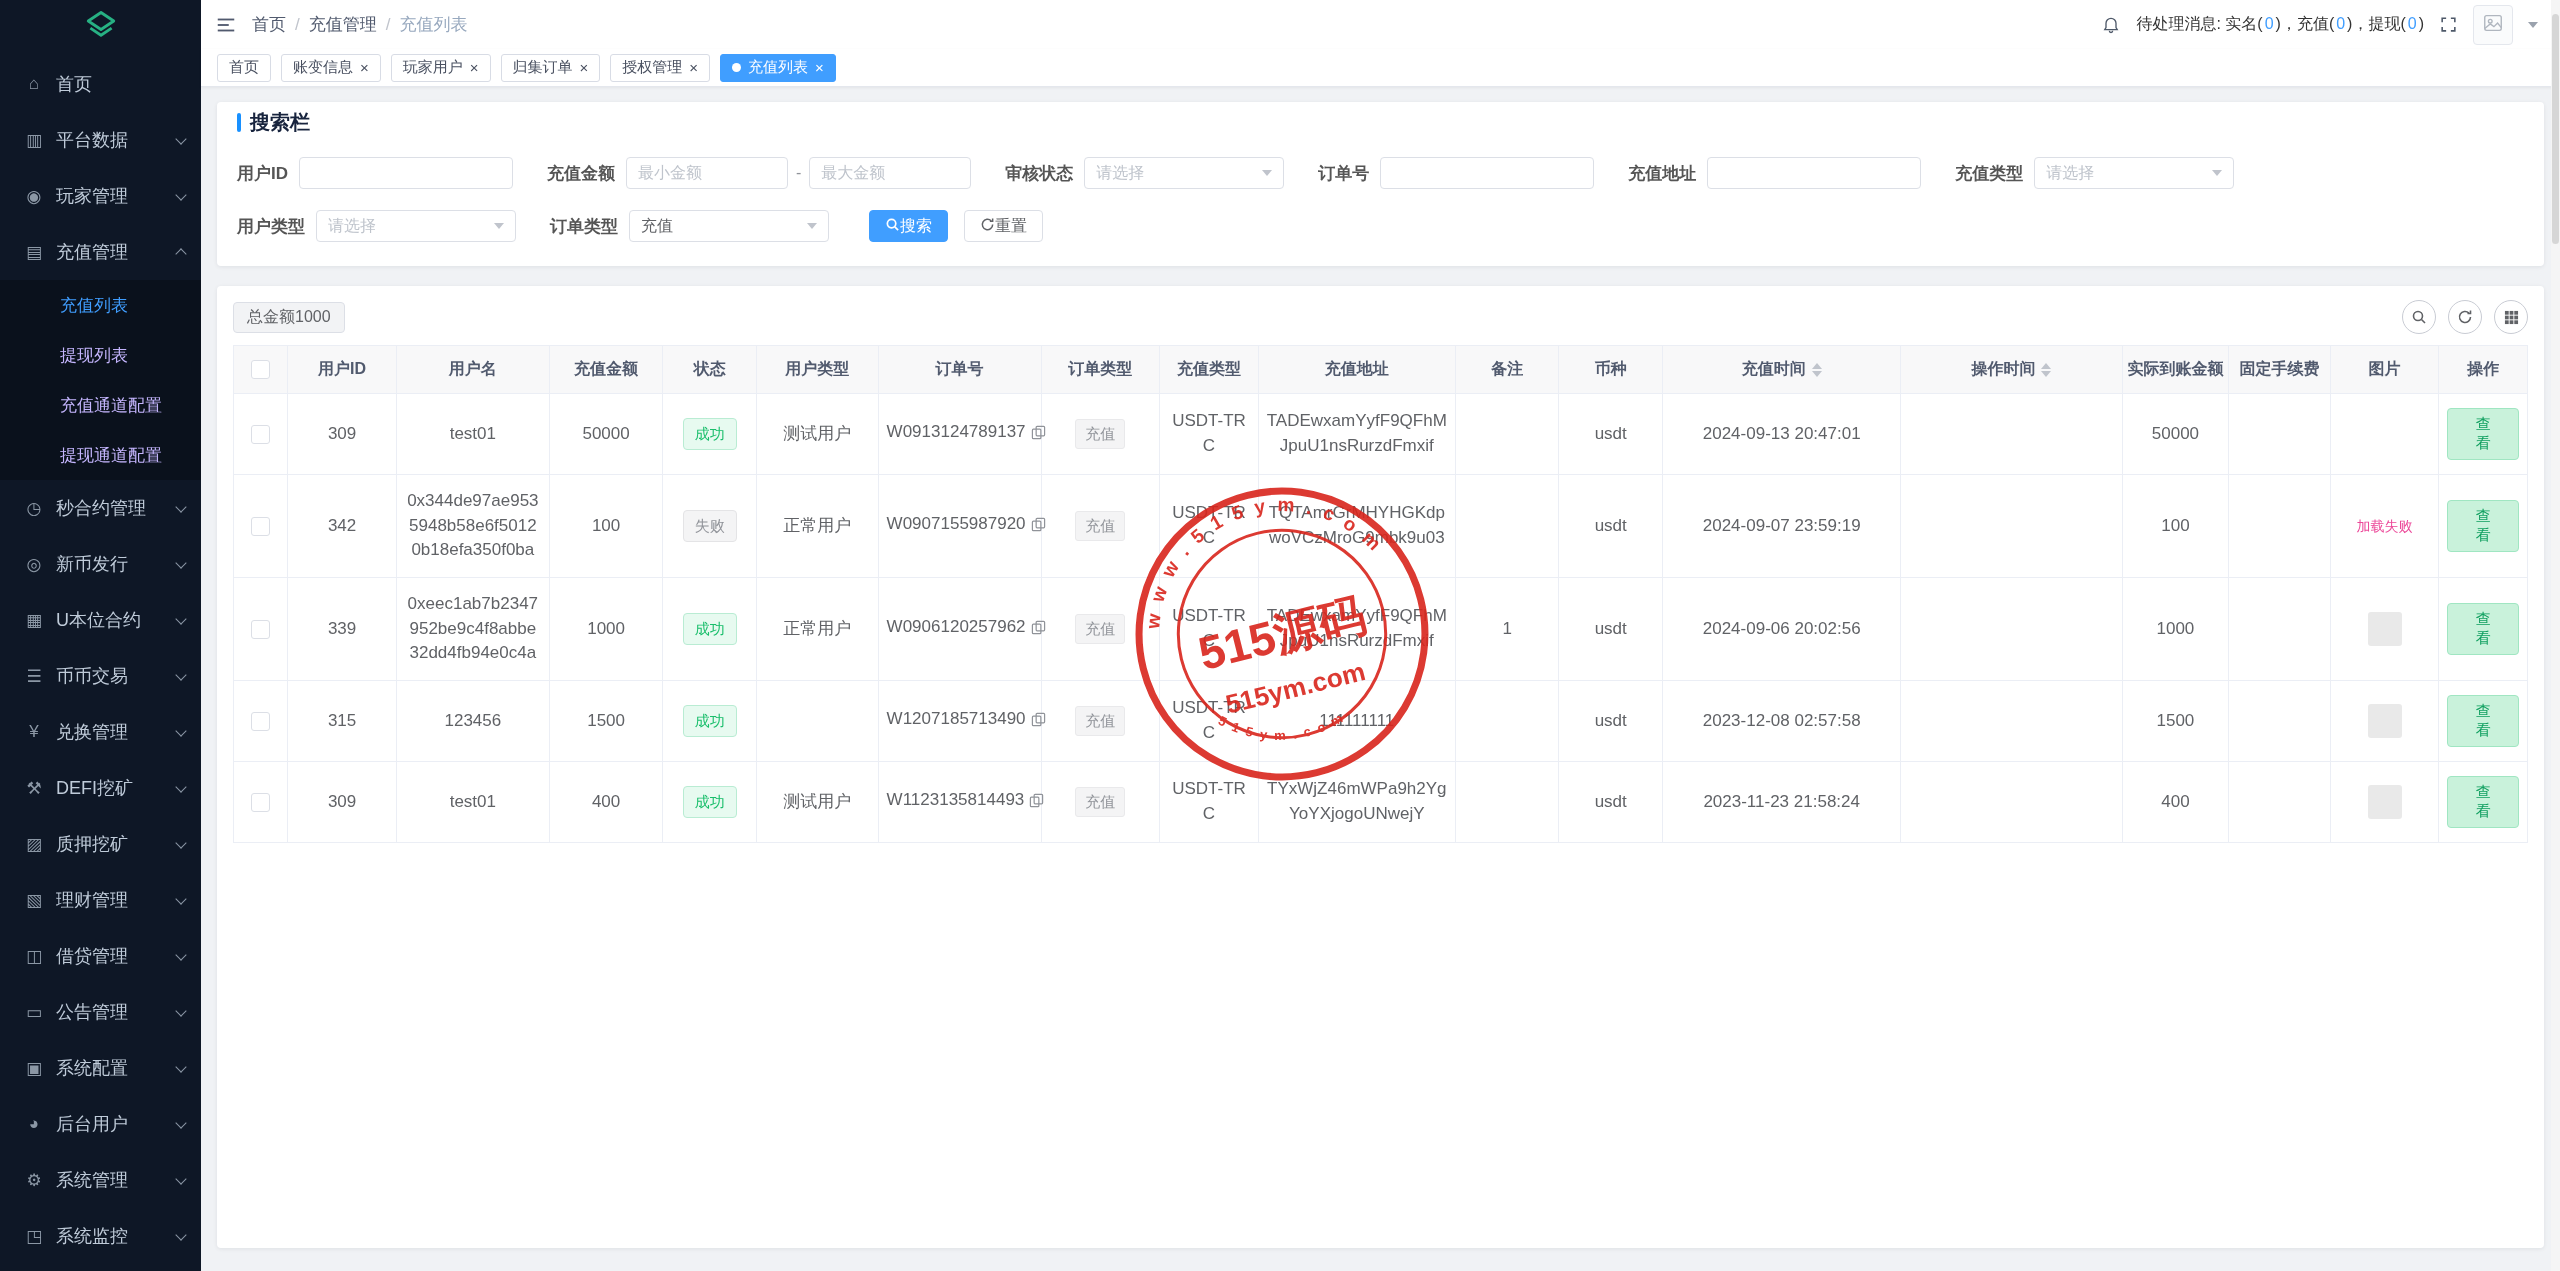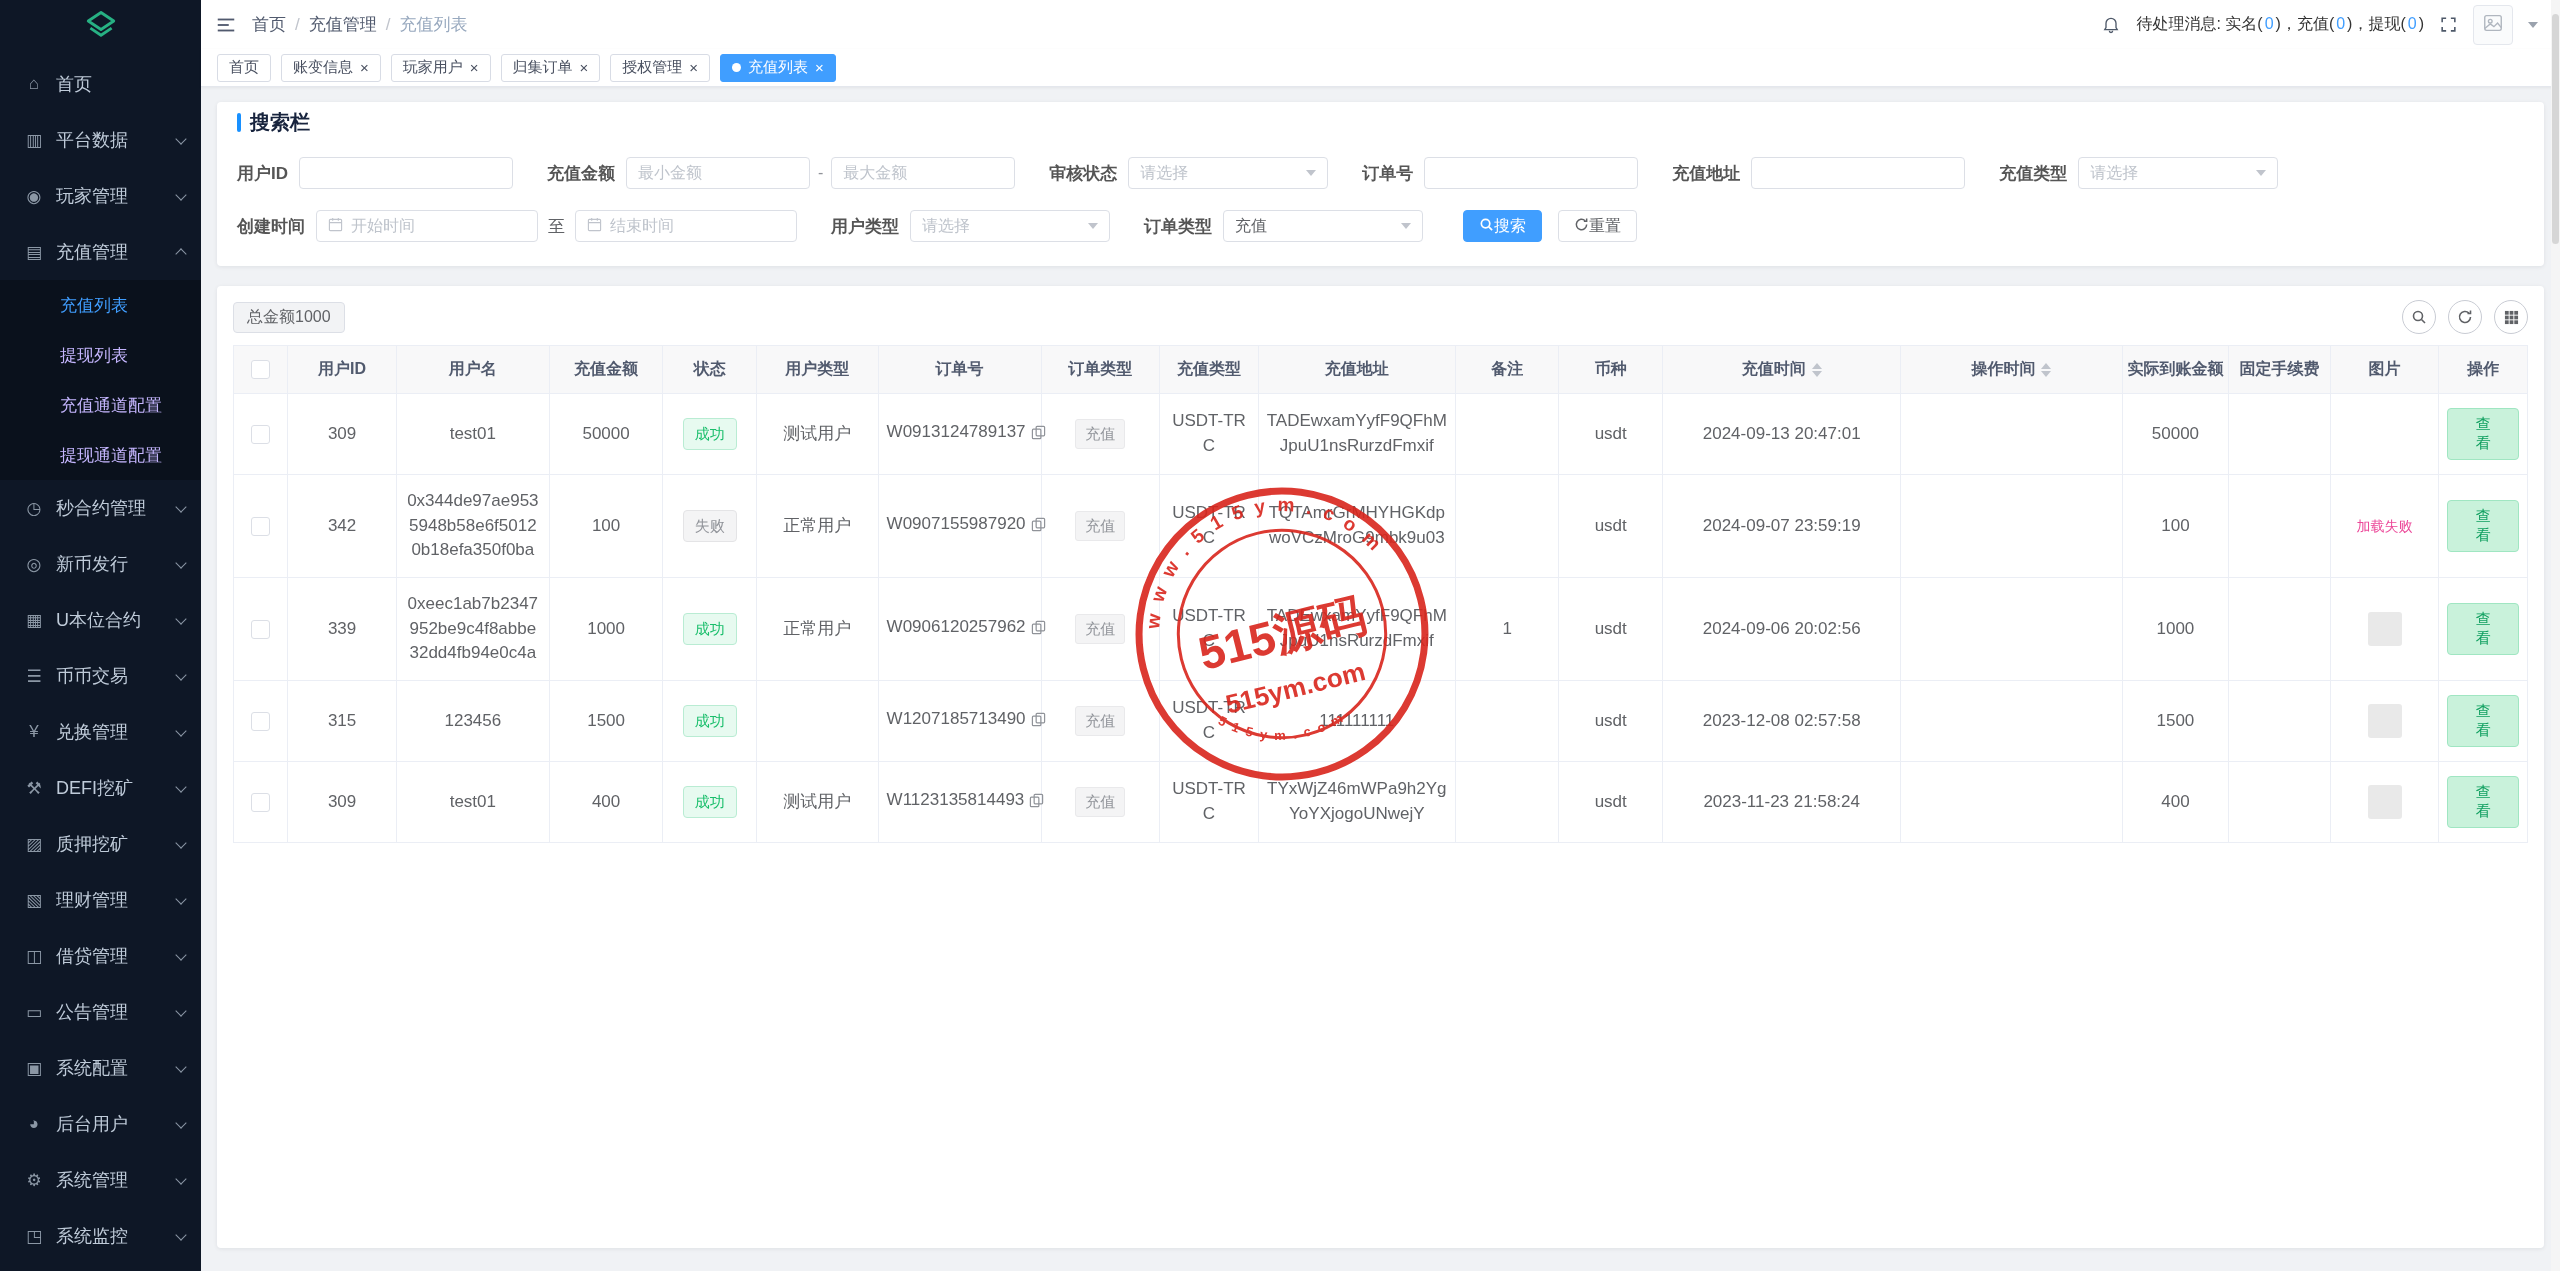"最小金额" .inp.small { width: 184px -> 162px }
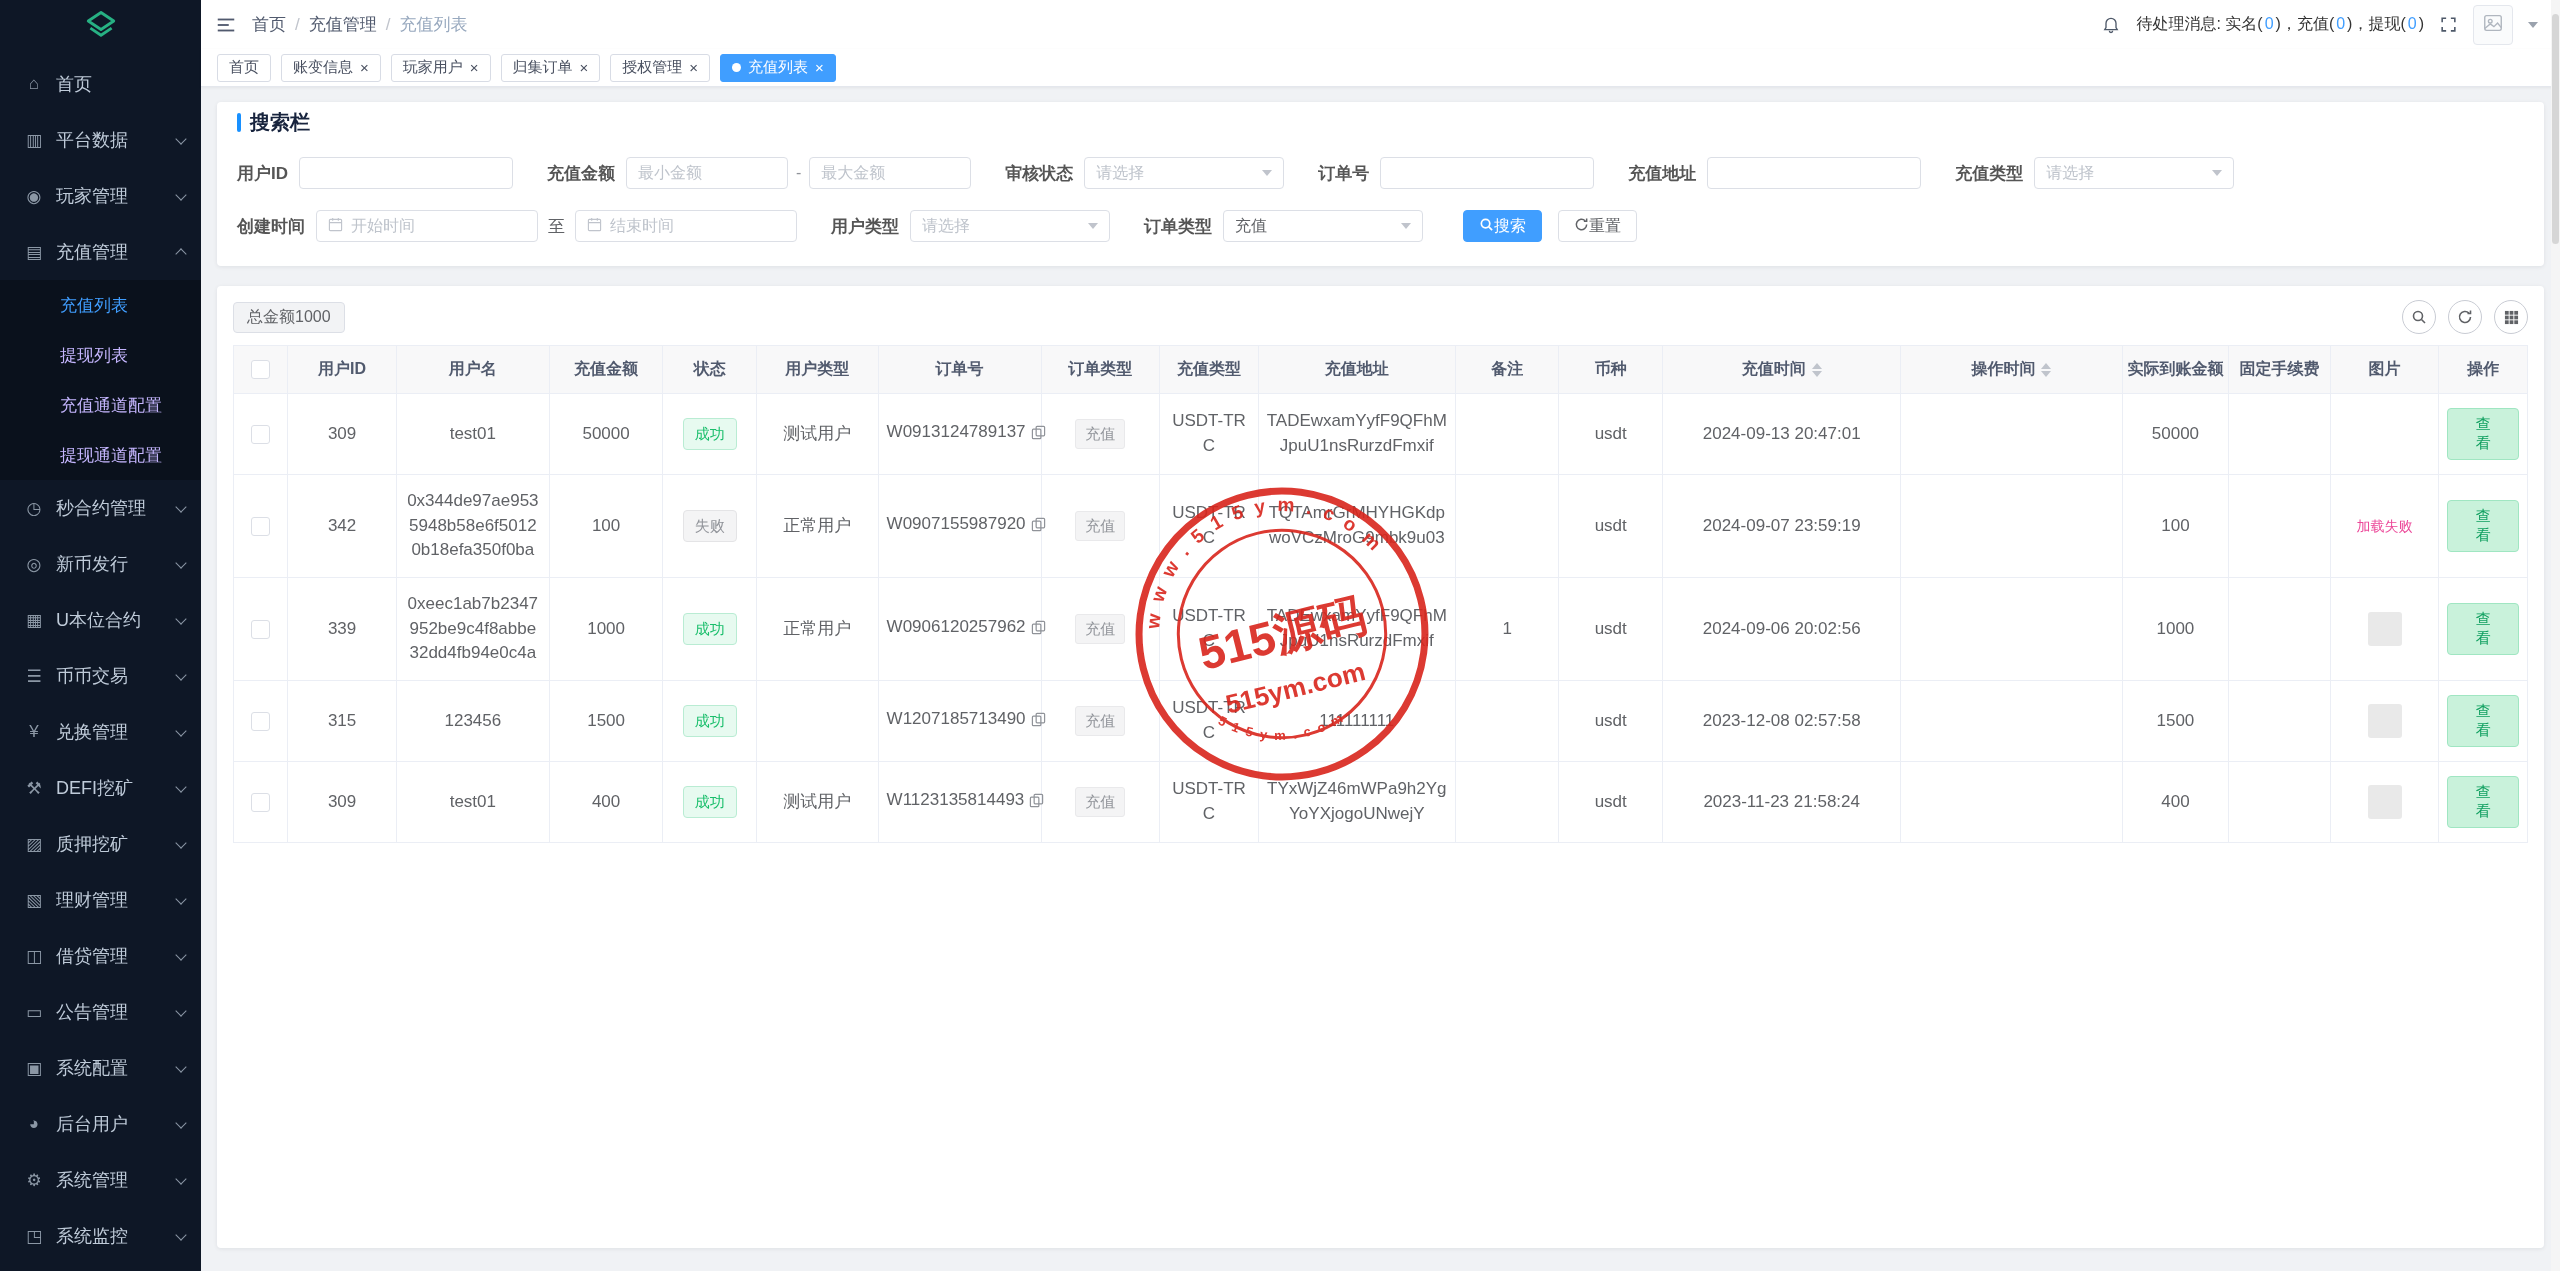"创建时间" div.f-item { html: <div> <span>创建时间</span> <div> <span><svg> <rect></rect> <path></path> </svg></span> <span>开始时间</span> </div> <span>至</span> <div> <span><svg> <rect></rect> <path></path> </svg></span> <span>结束时间</span> </div> </div> -> none }
